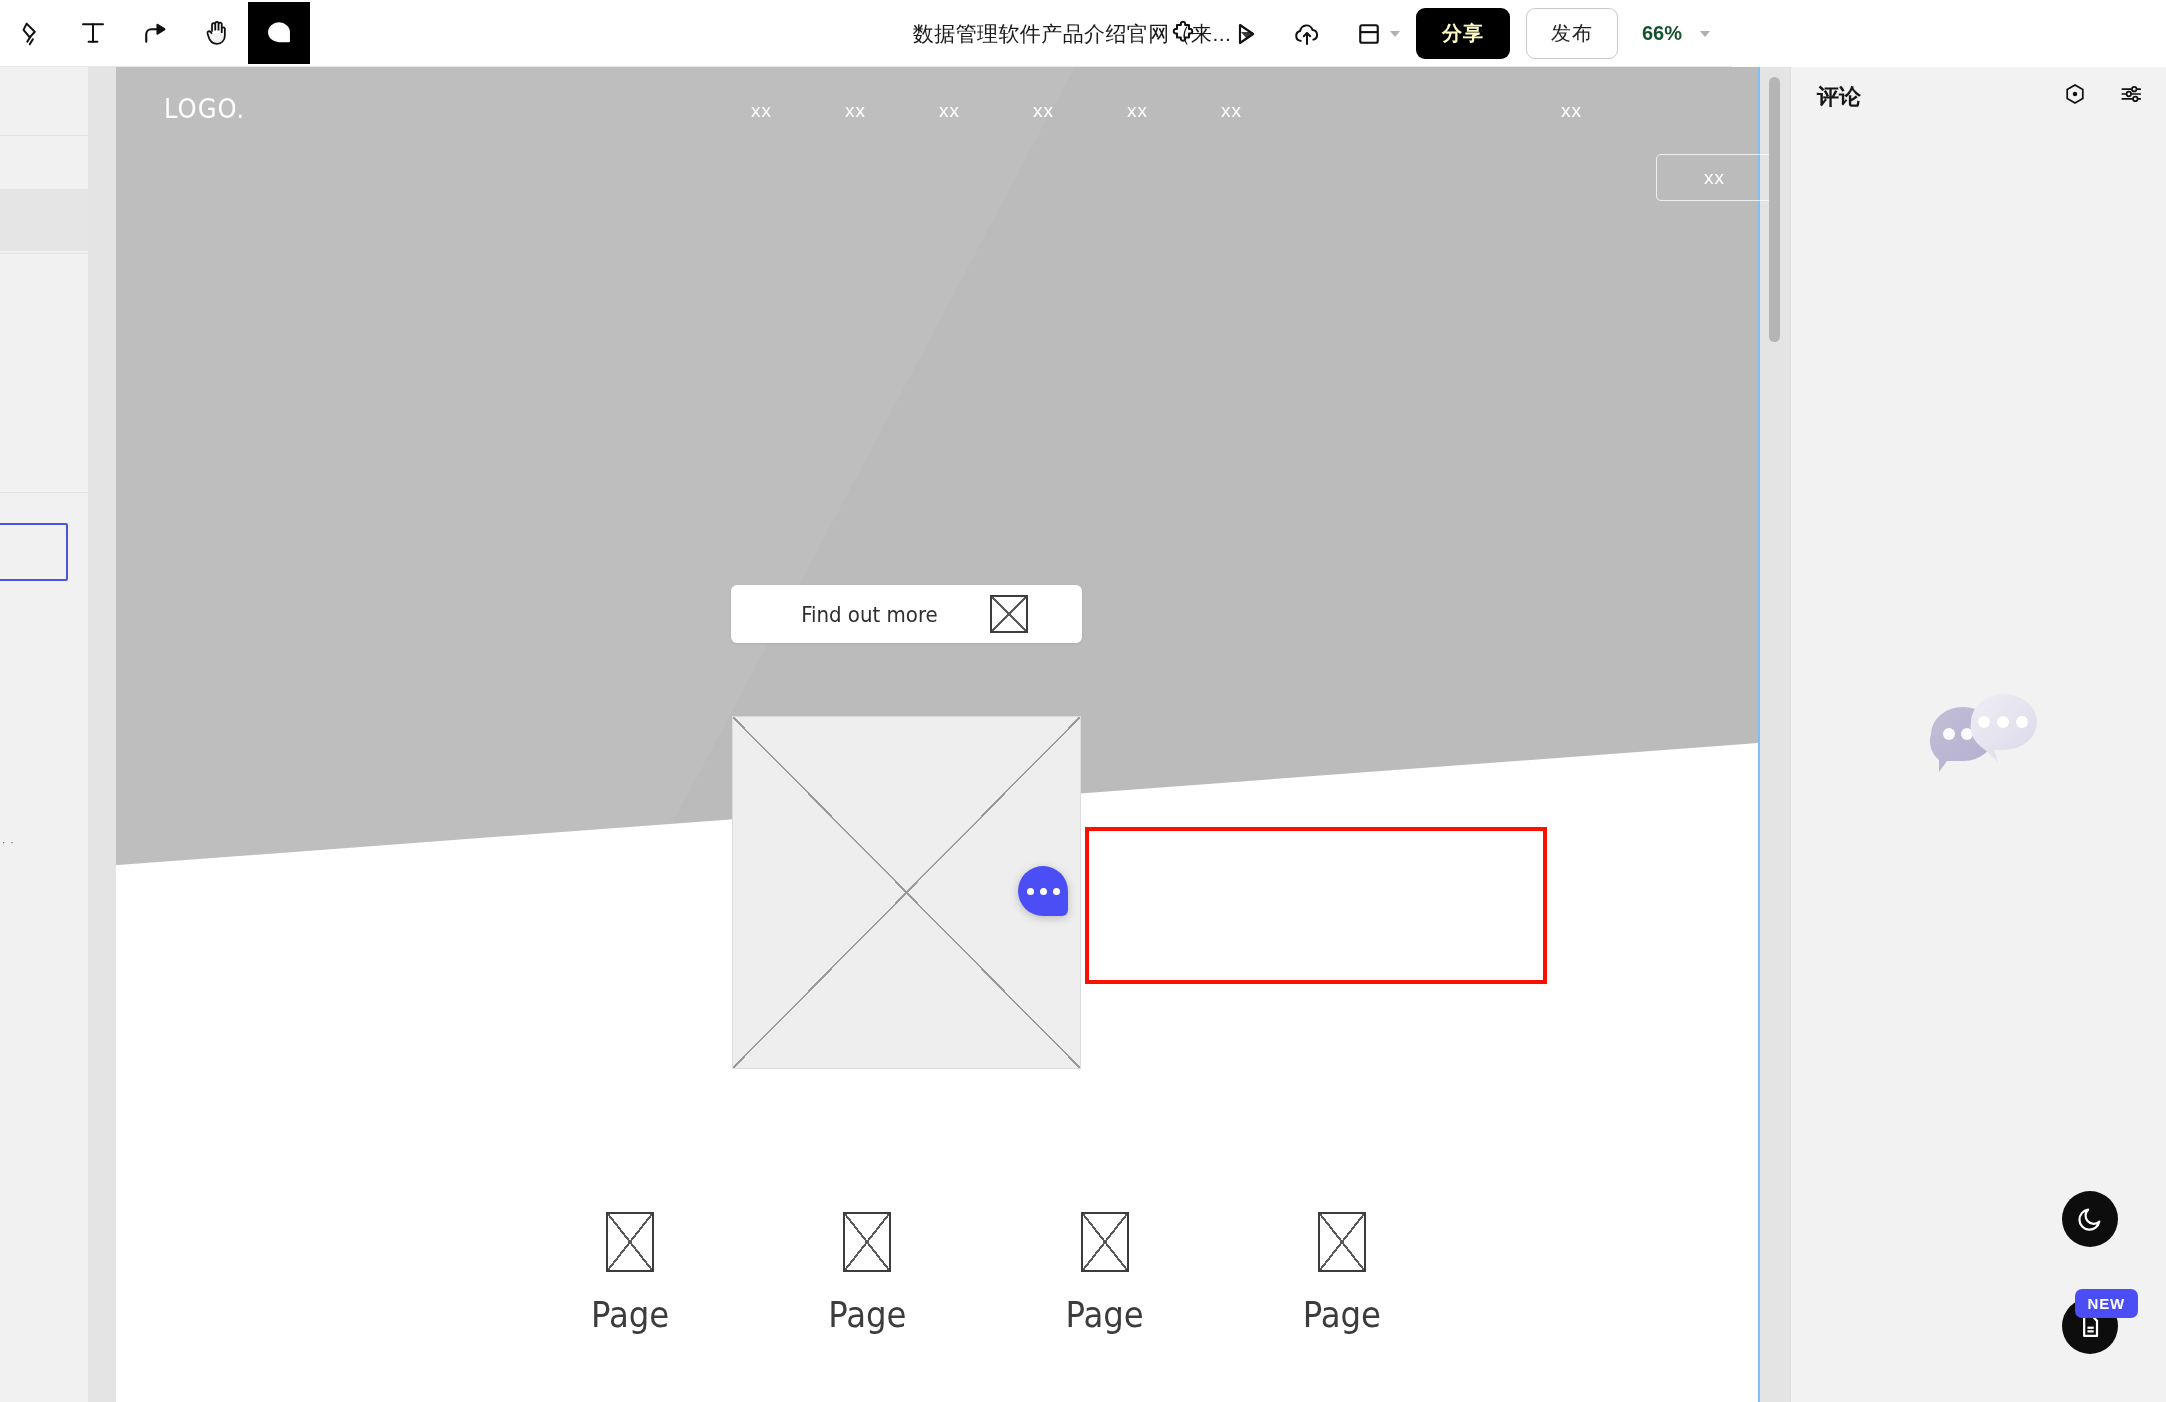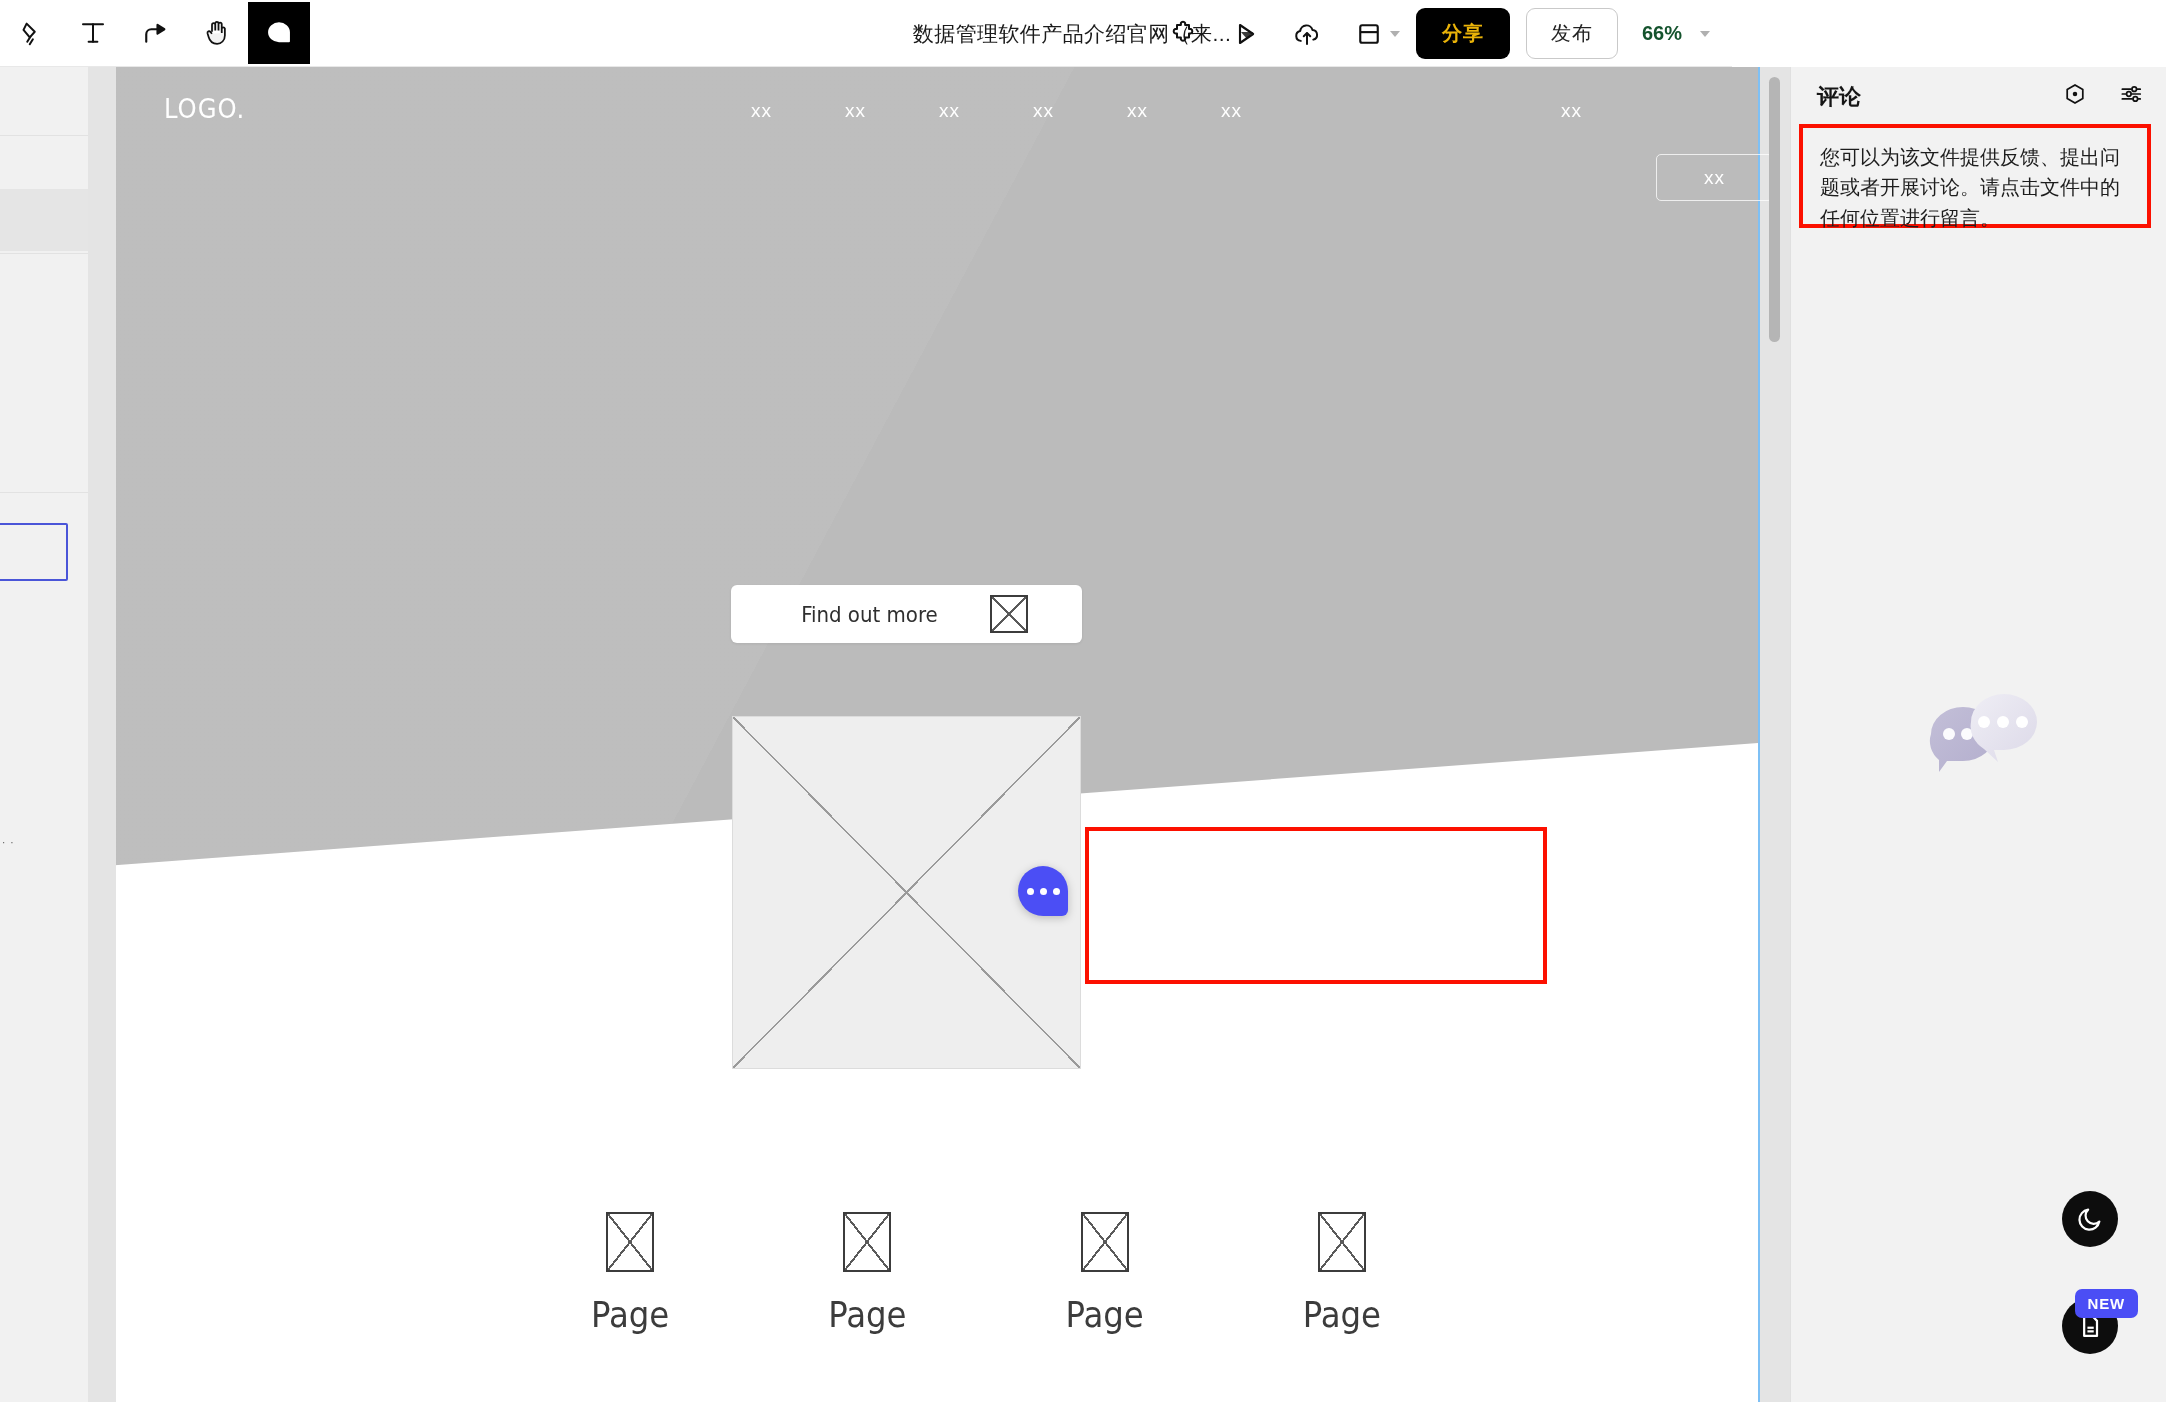"分享" #share-btn { color: #eab308 -> #fef9c3 }
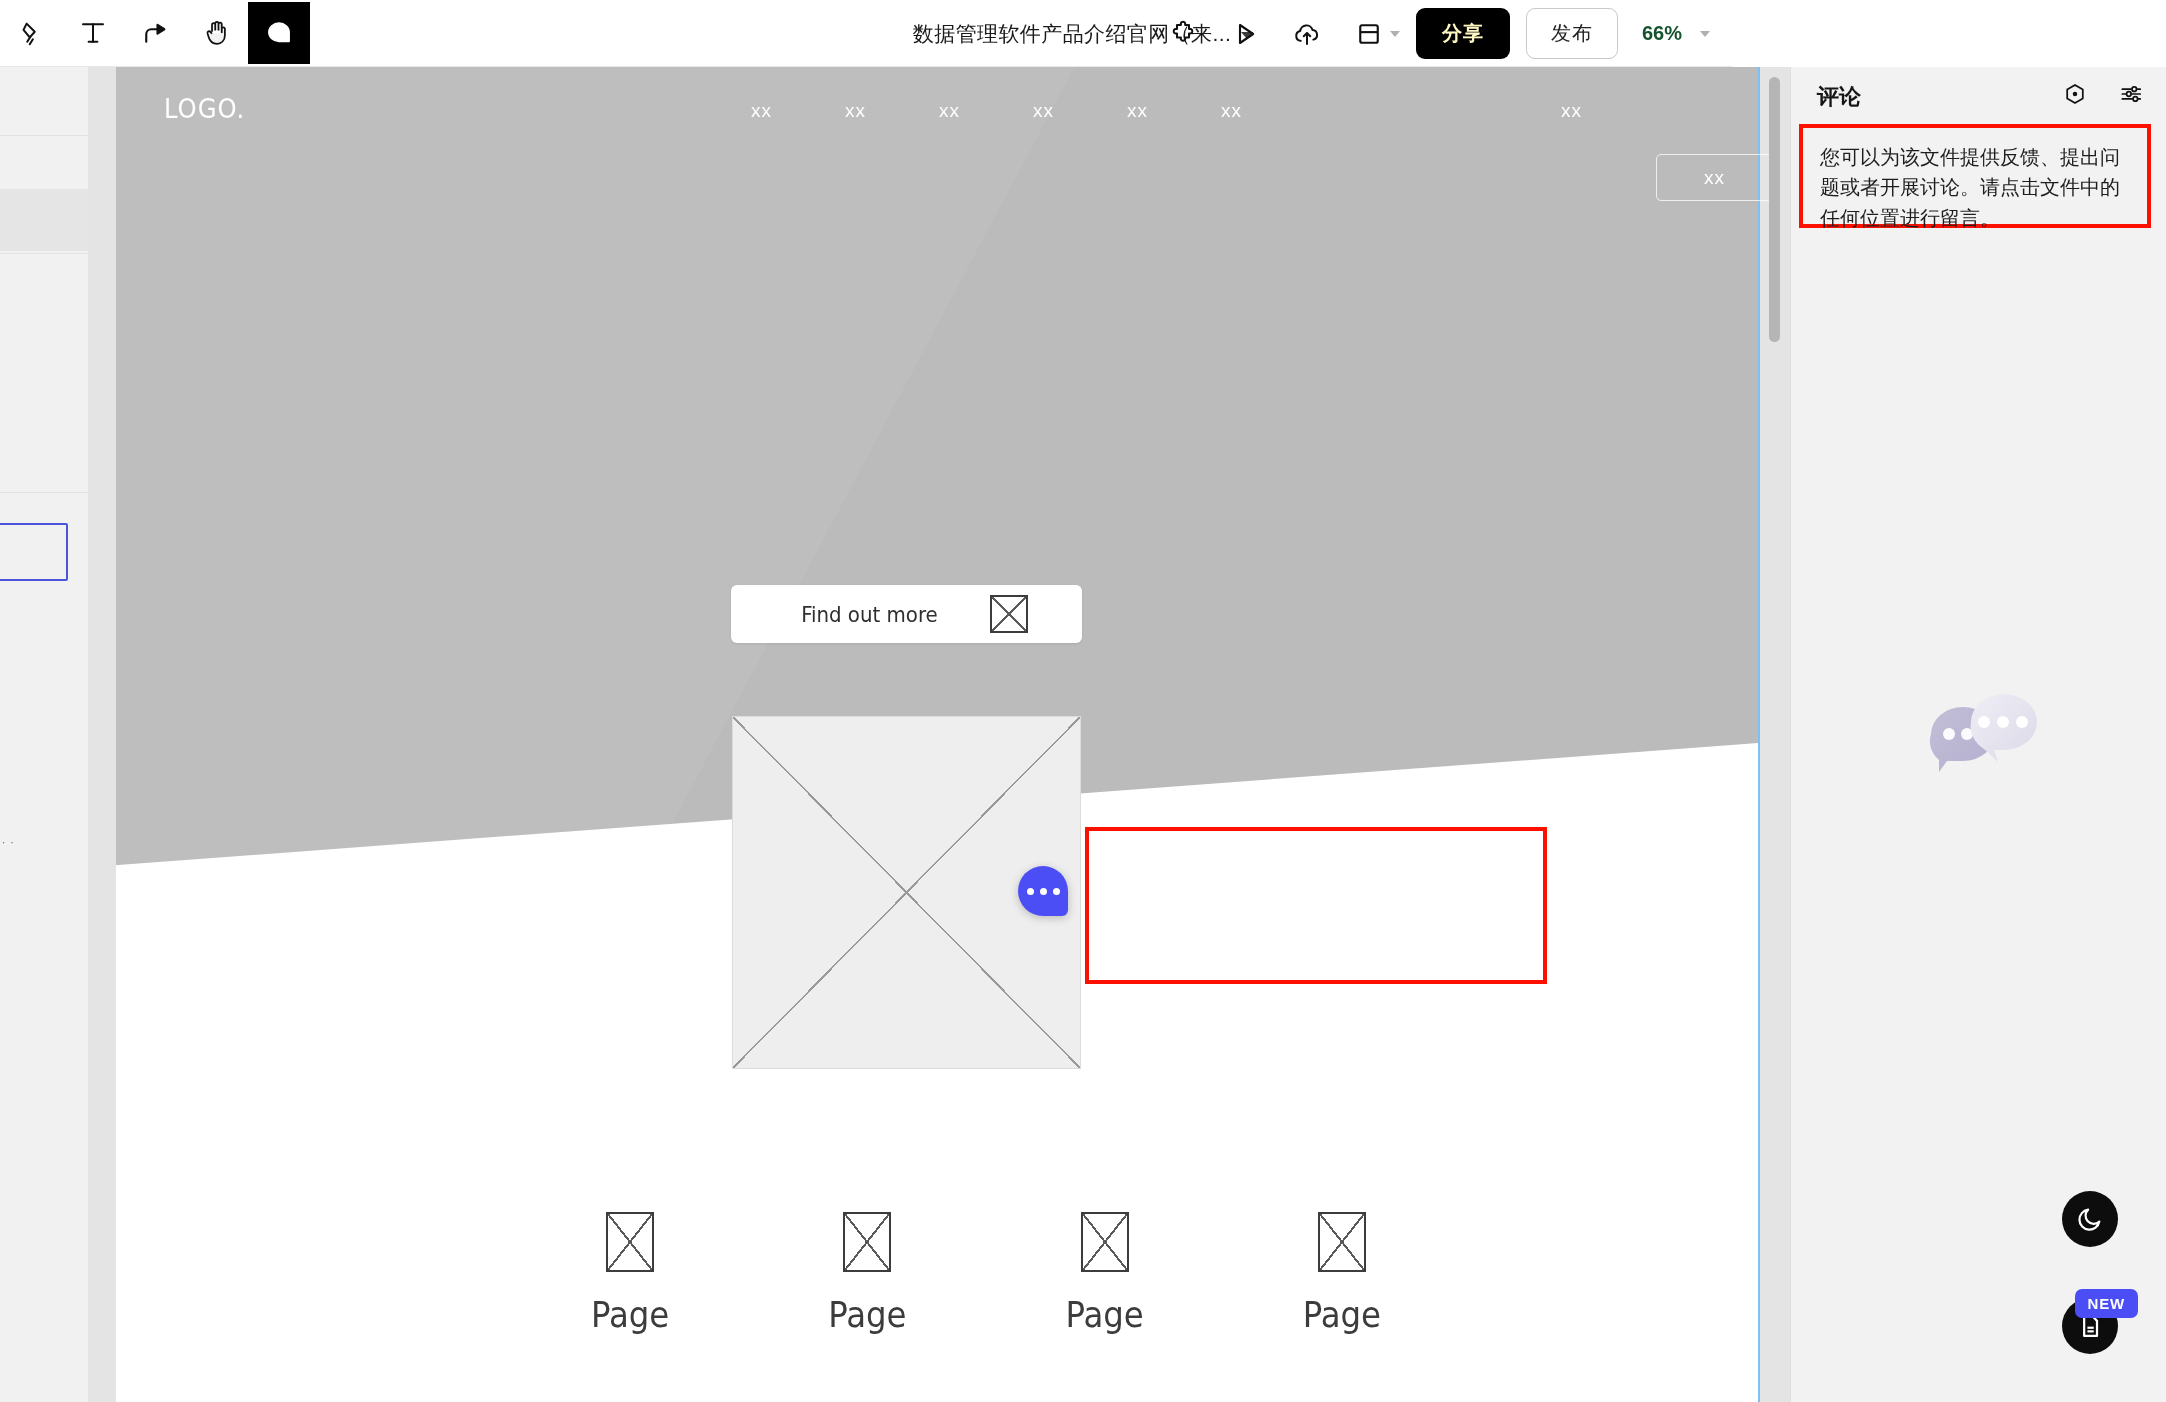"您可以为该文件提供反馈、提出问题或者开展讨论。请点击文件中的任何位置进行留言。" div { html: <div> <div>您可以为该文件提供反馈、提出问题或者开展讨论。请点击文件中的任何位置进行留言。</div> </div> -> none }
